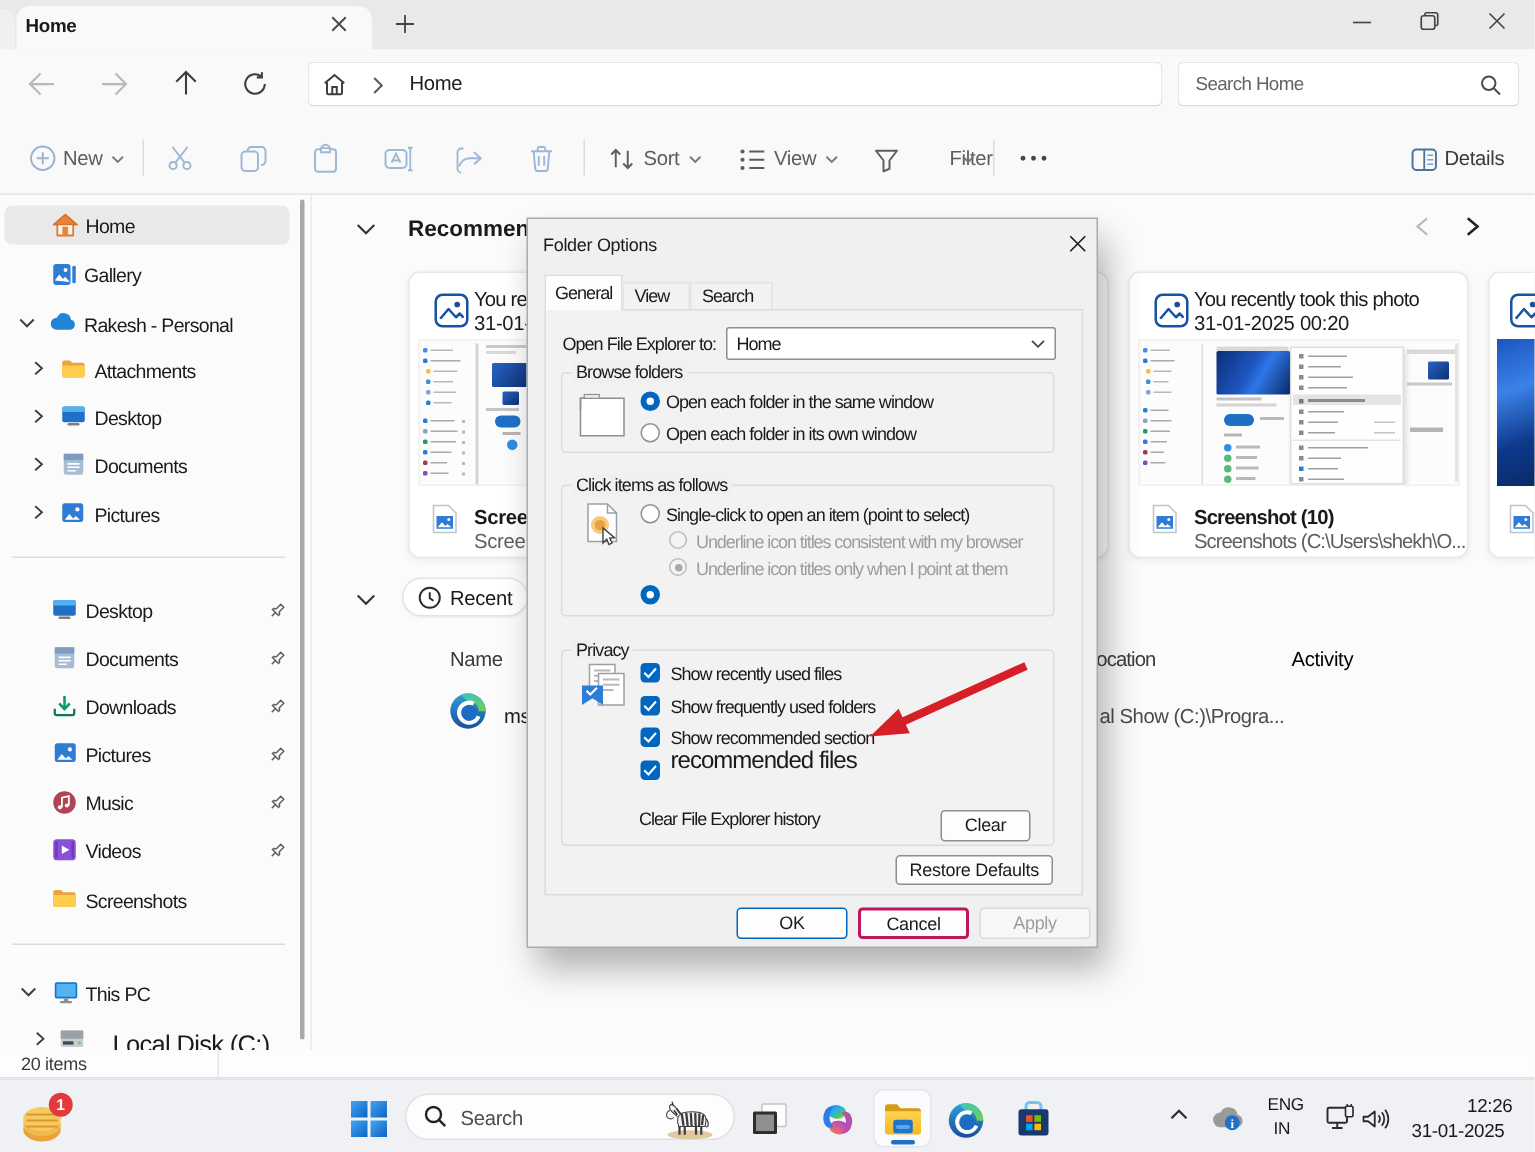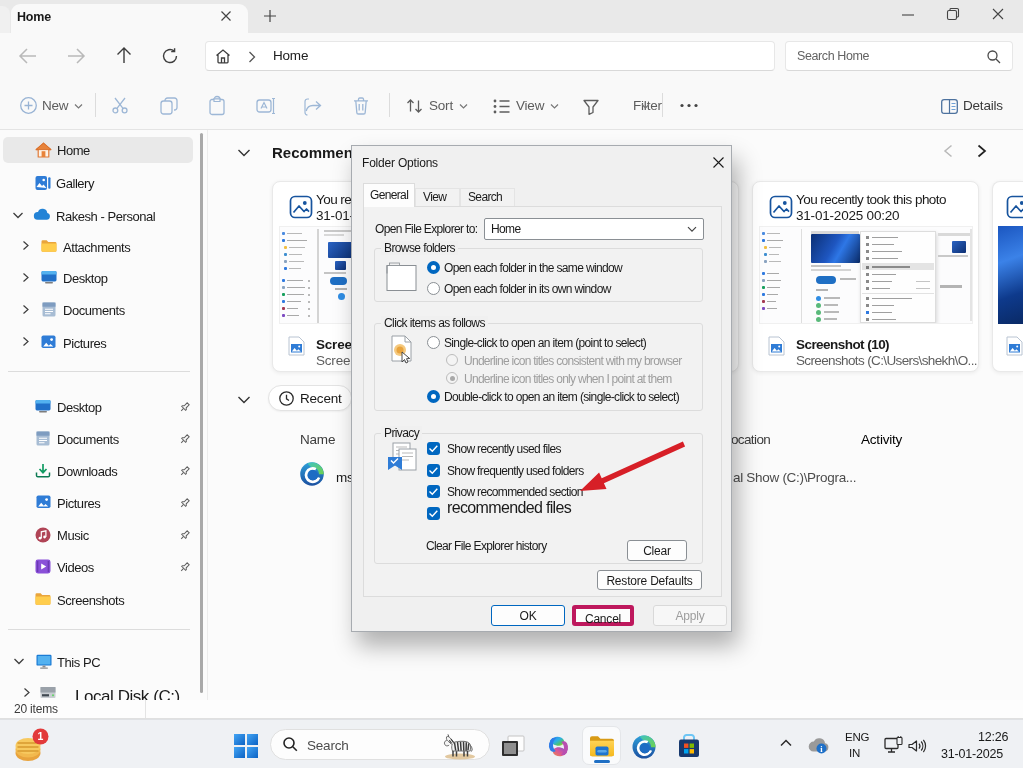"Double-click to open an item" div.tx { html: <div>Double-click to open an item (single-click to select)</div> -> none }
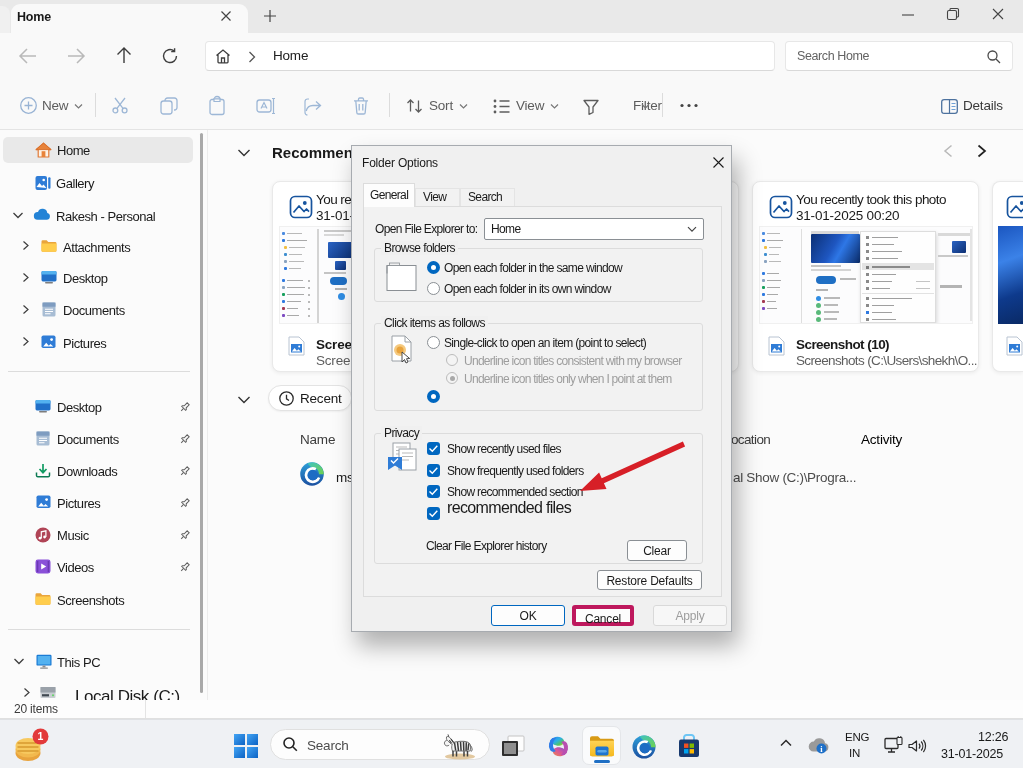"Cancel" div.abs { border: 4px solid #be185d -> 2px solid #be185d; width: 62px -> 74px }
